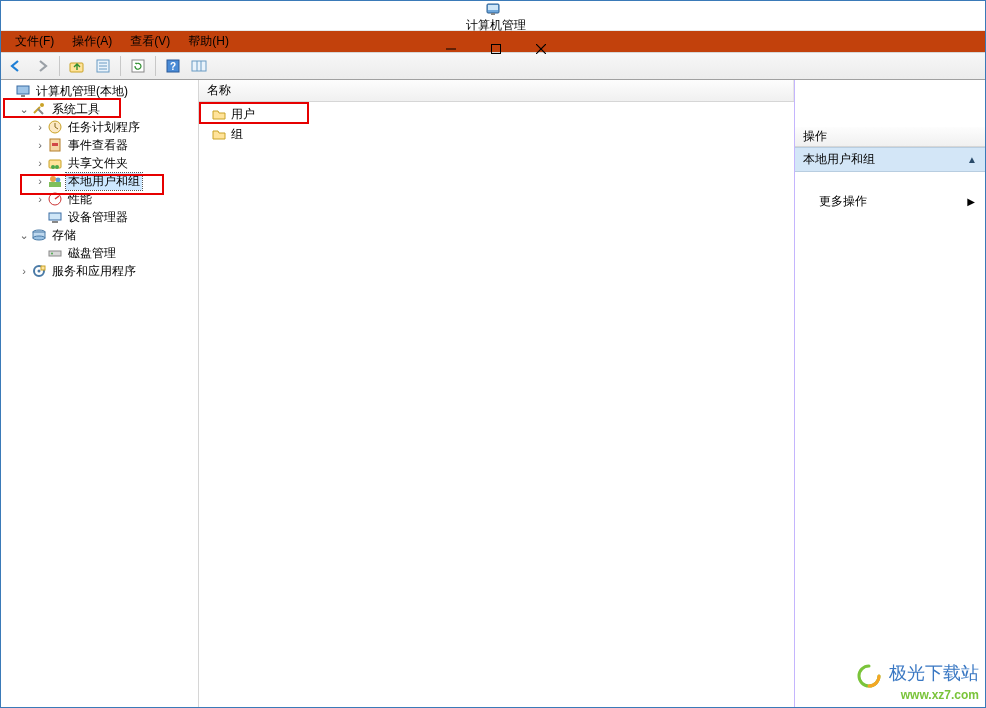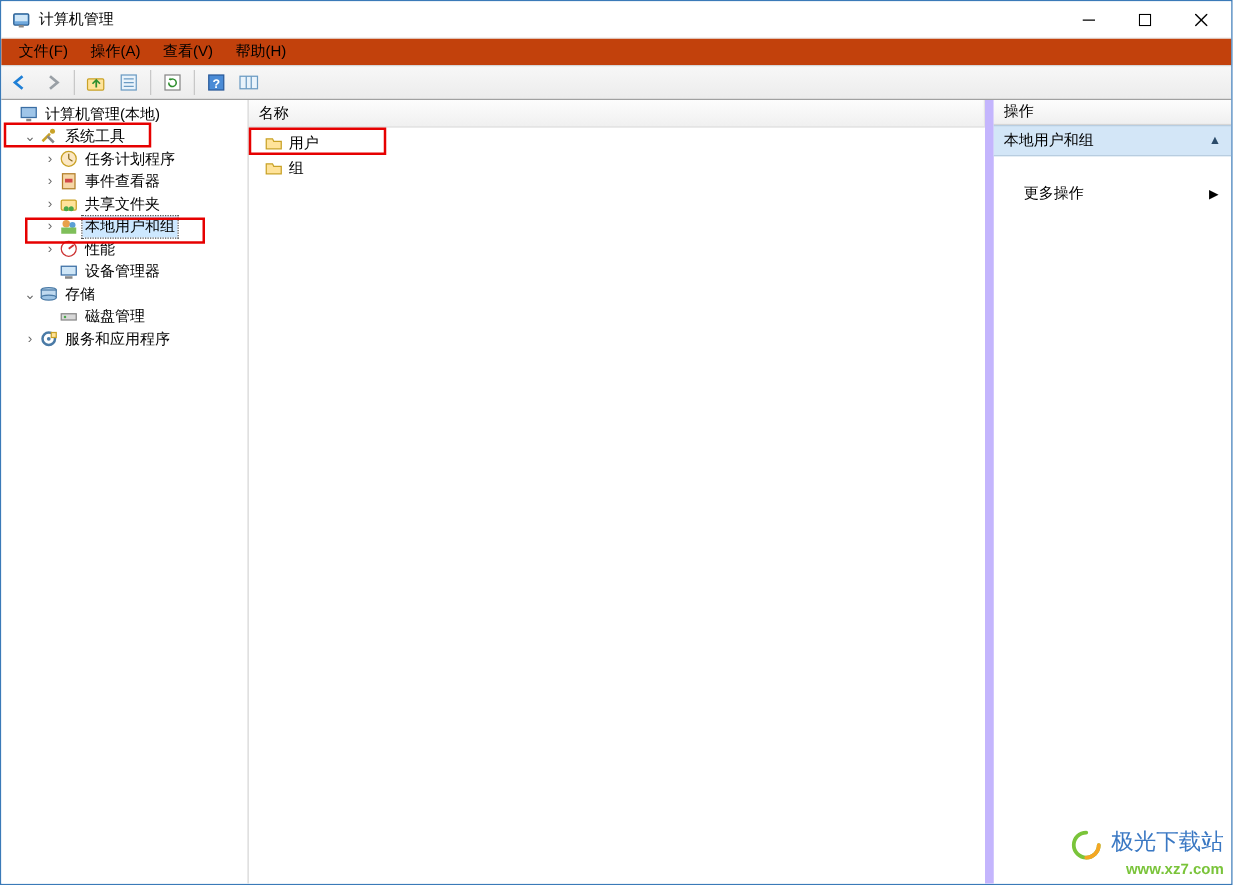"计算机管理" .titlebar { flex-direction: none -> column }
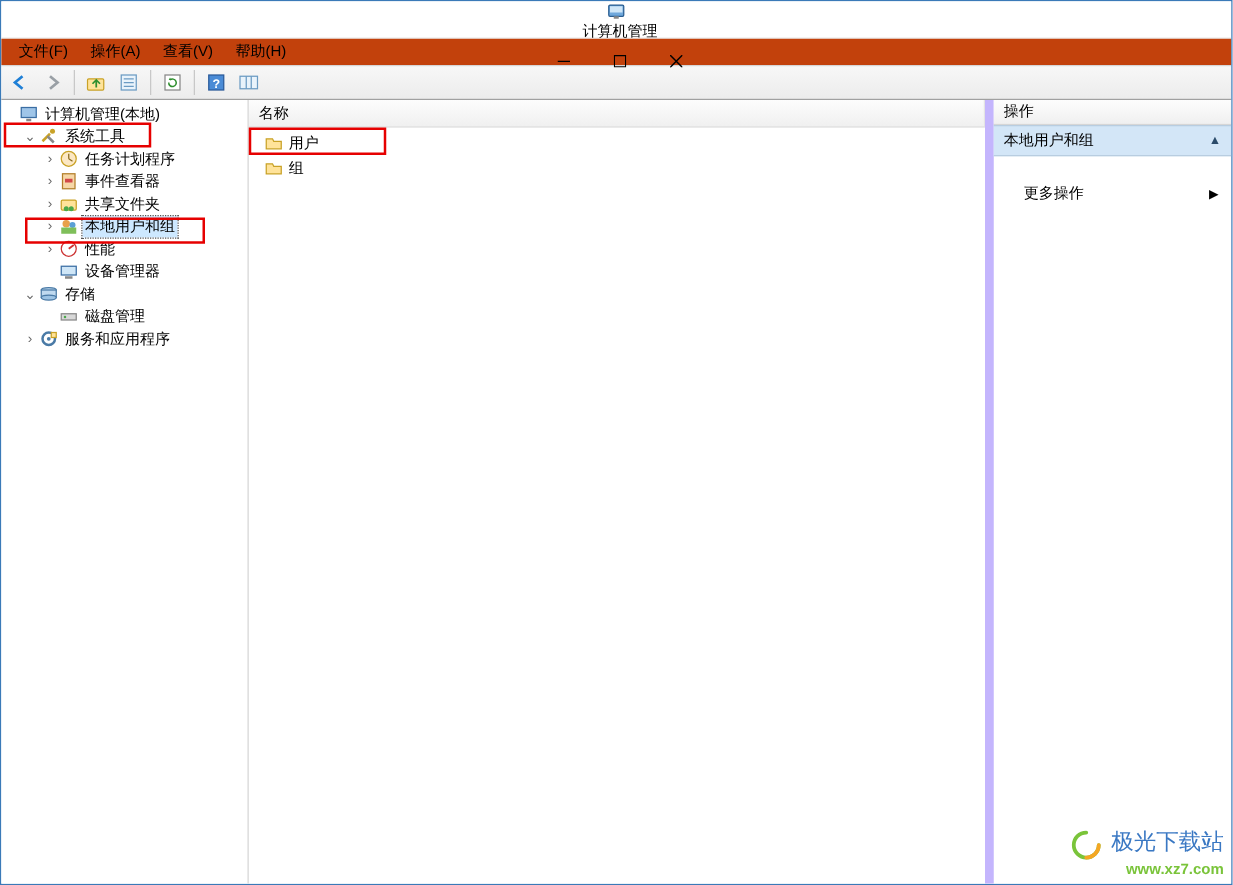"名称" .list-pane { border-right: 7px solid #c4b5fd -> 1px solid #c4b5fd }
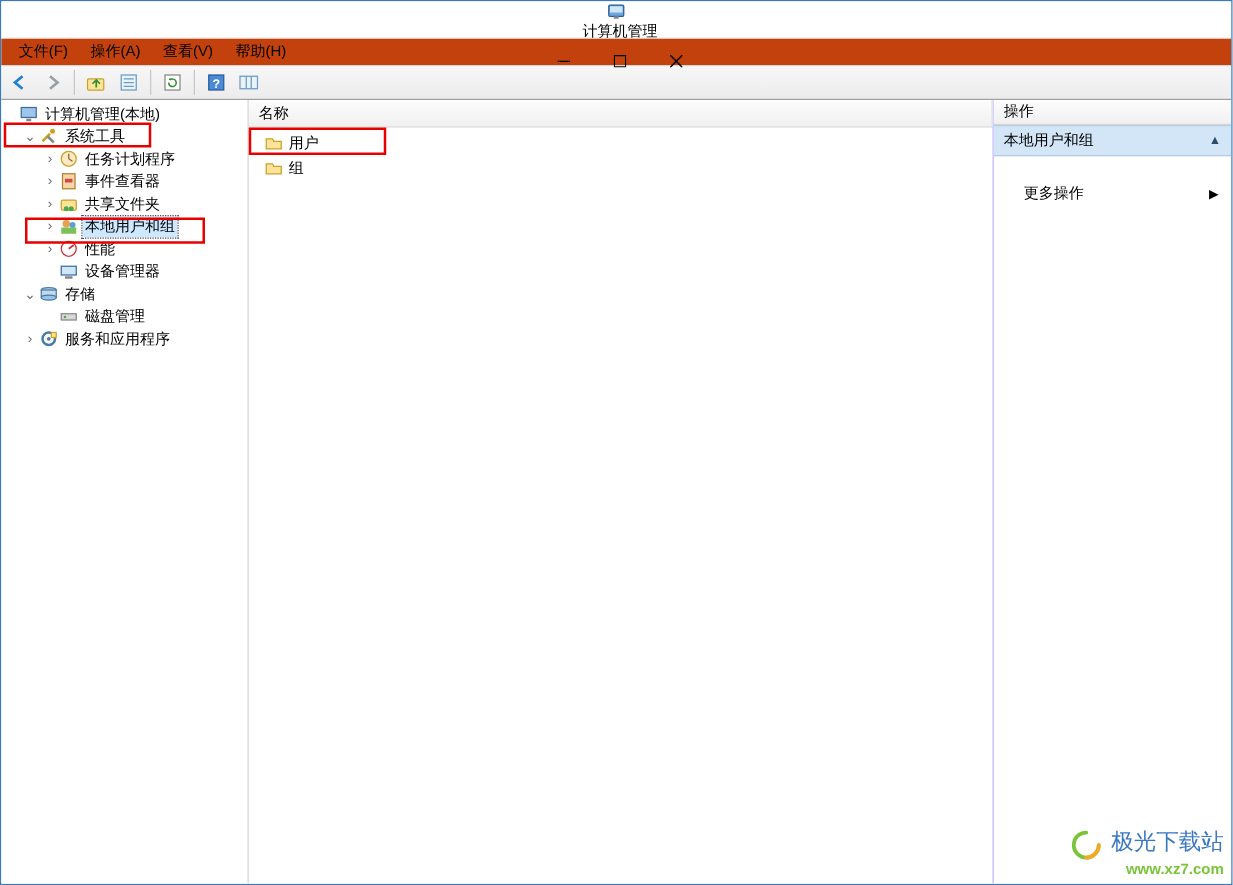"操作" .action-header { margin-top: none -> 47px }
